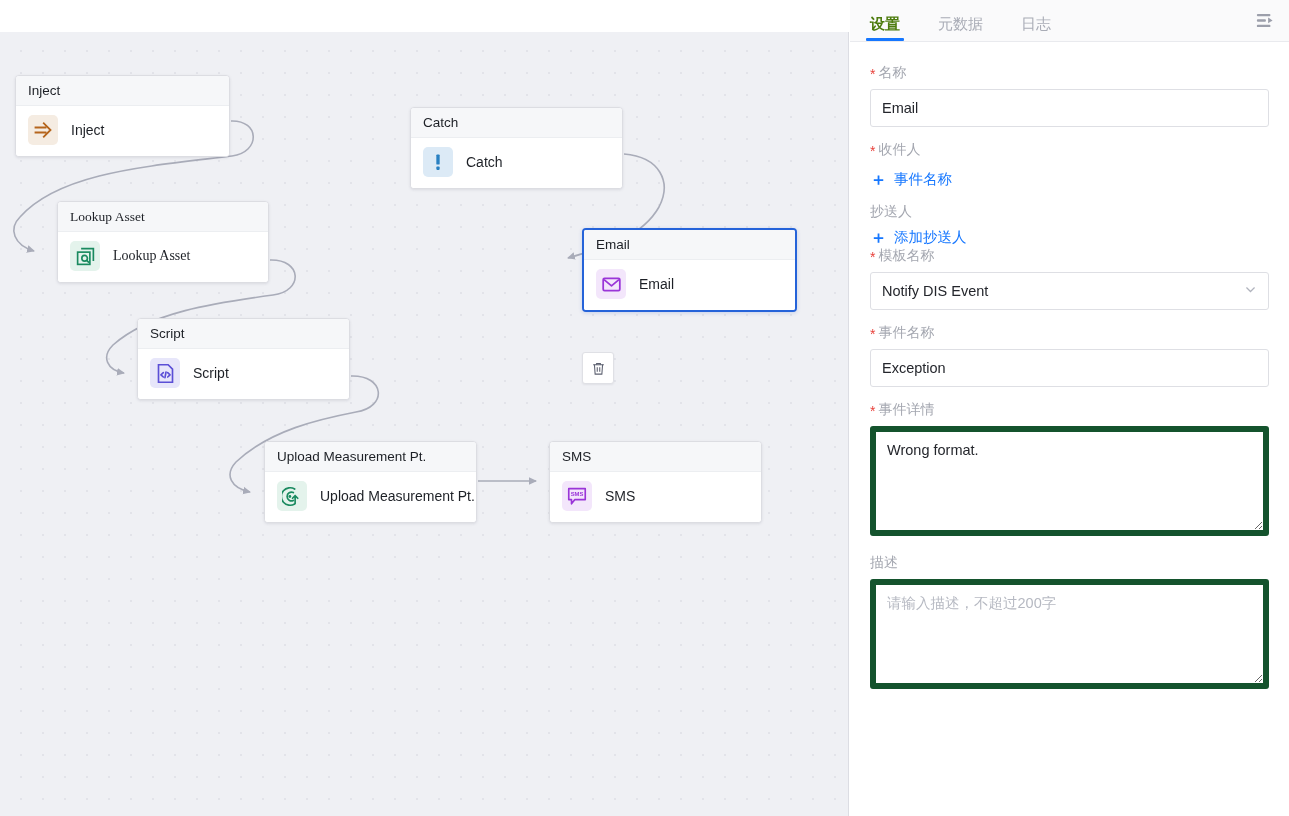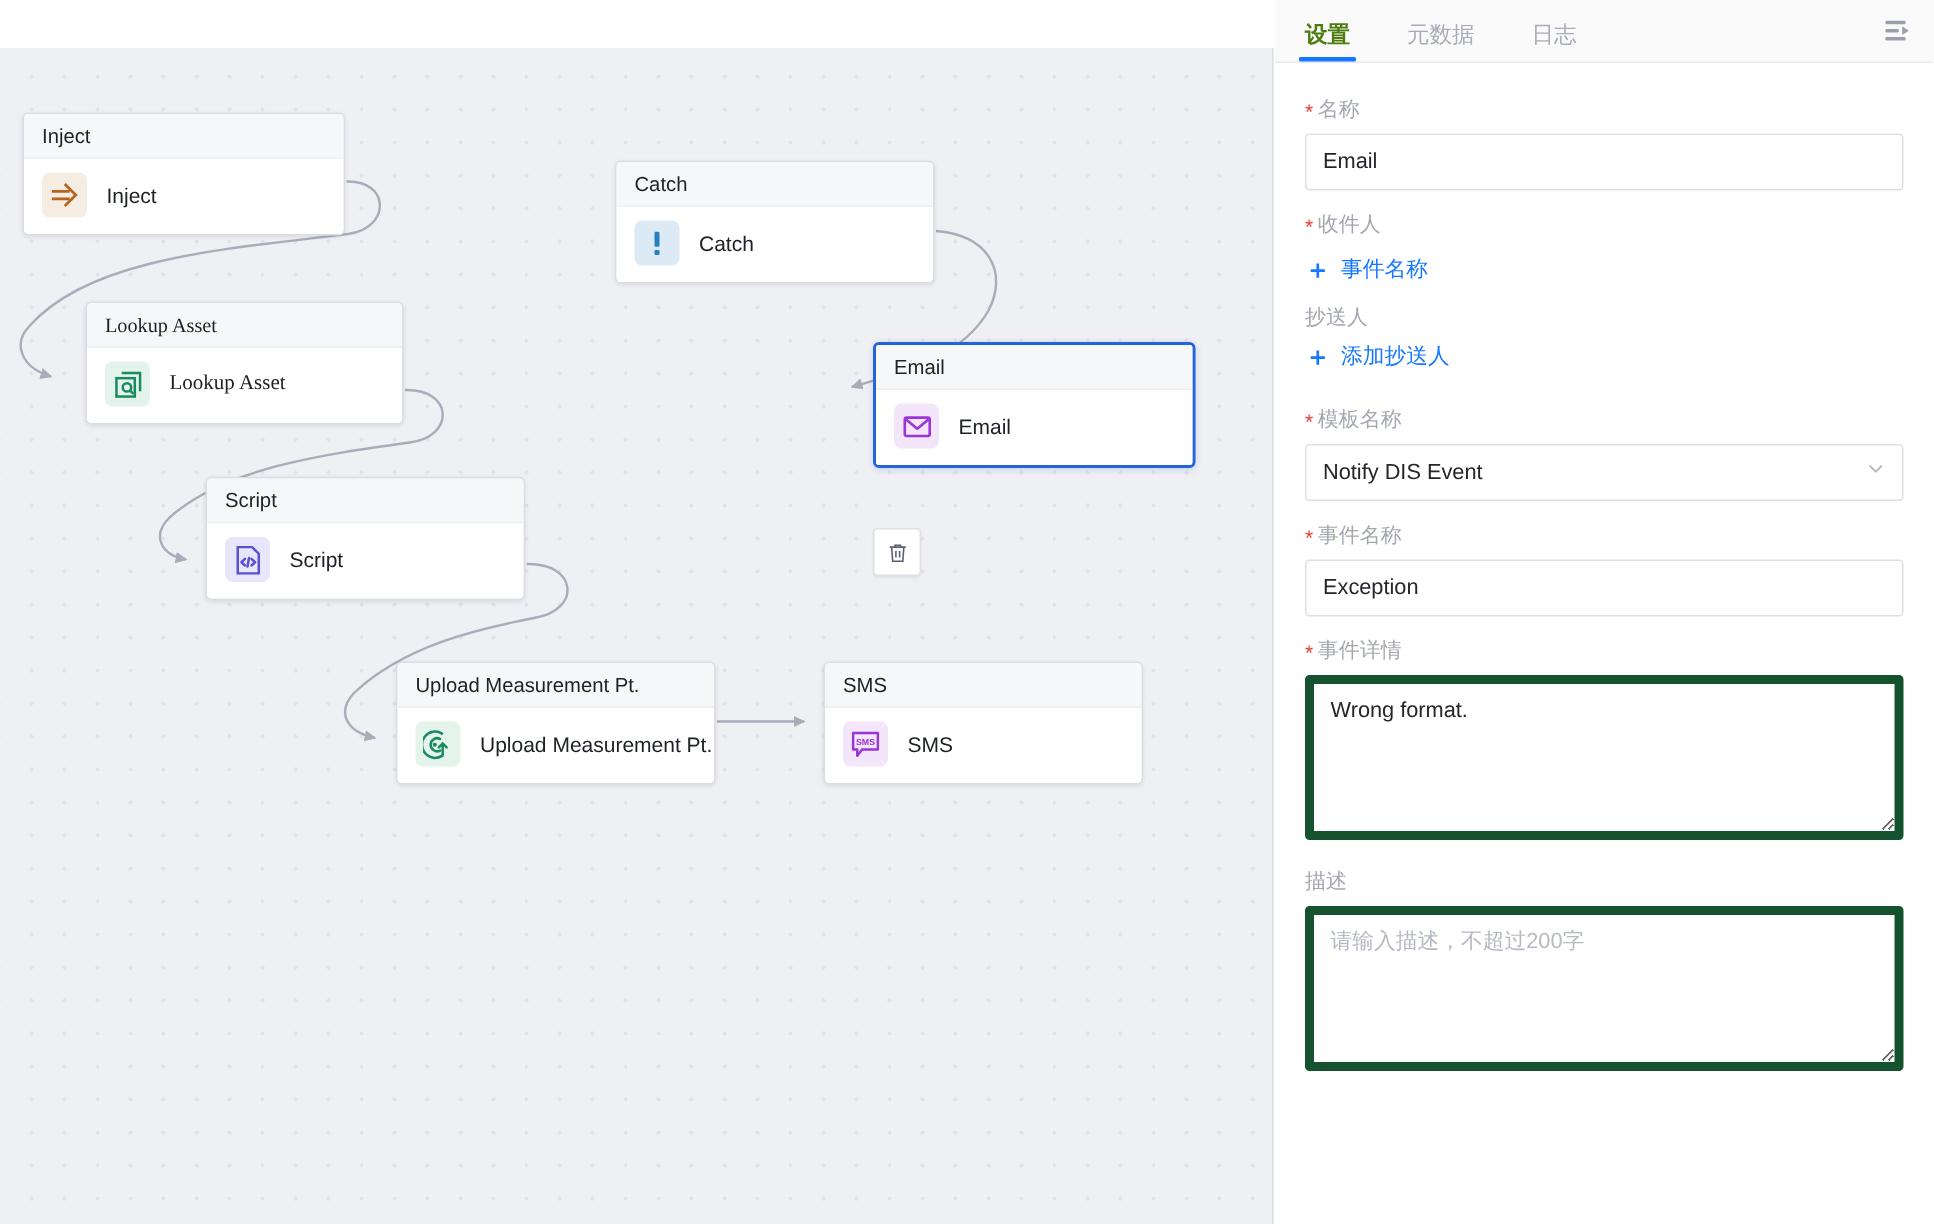"抄送人" .gap-sm { margin-bottom: 24px -> 0 }
